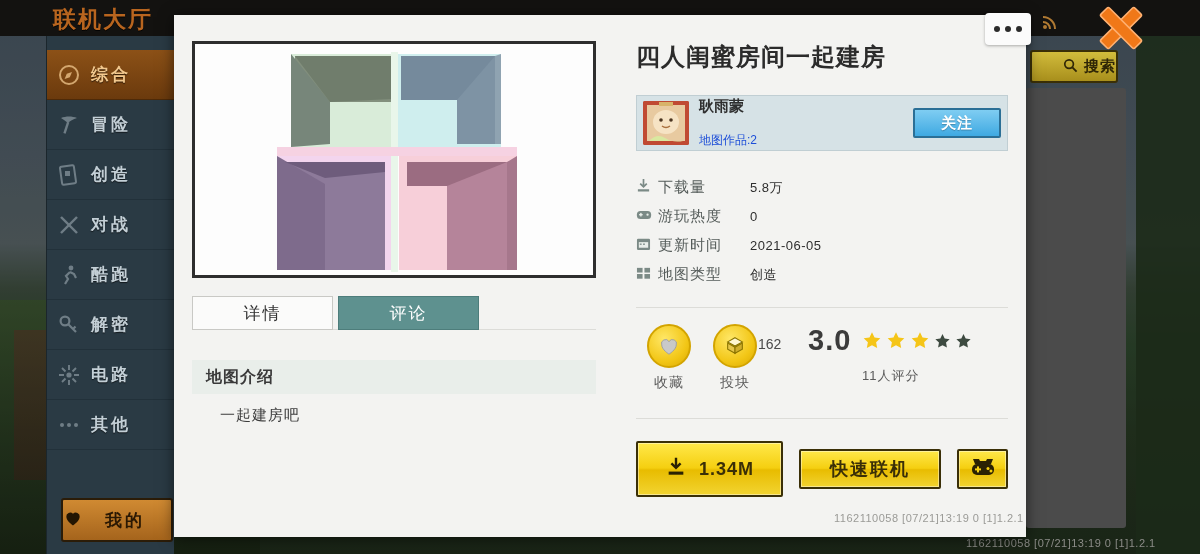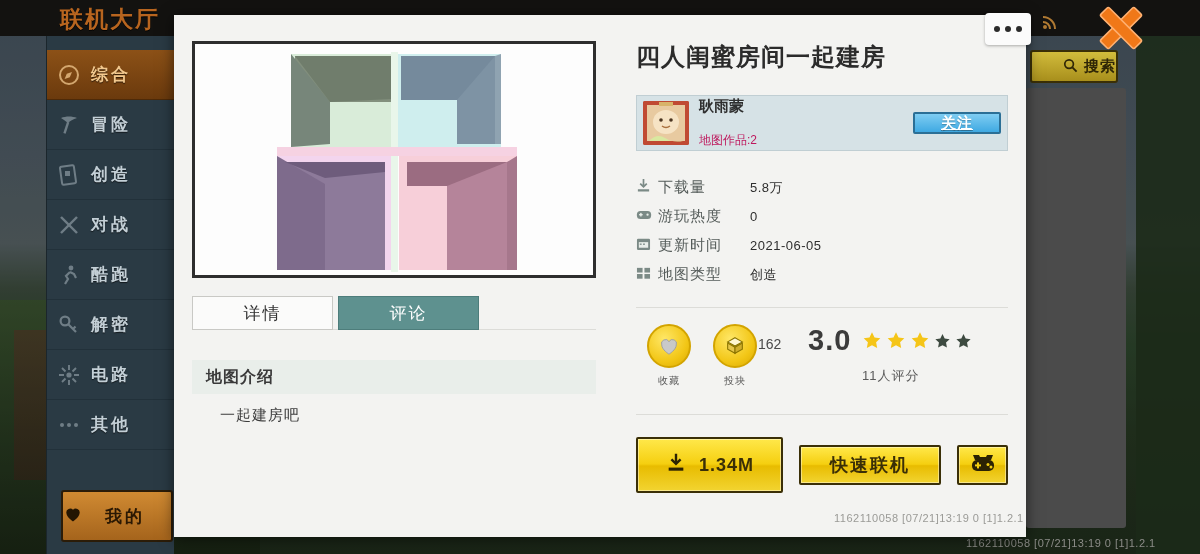"联机大厅" .bg-header-title { left: 60px -> 53px }
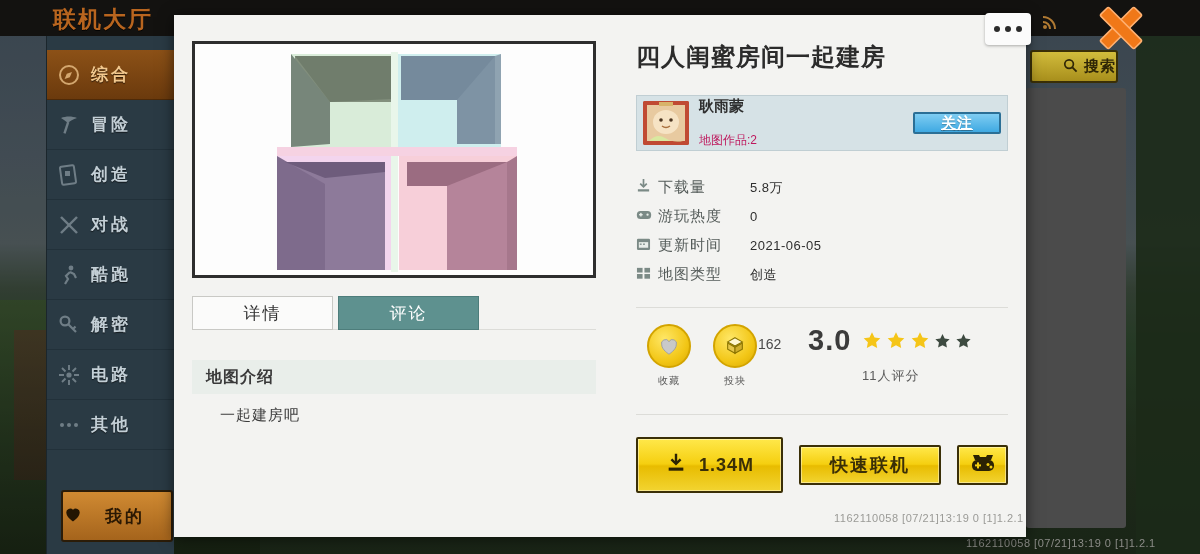"关注" .follow-btn { height: 22px -> 30px; text-decoration: underline -> none }
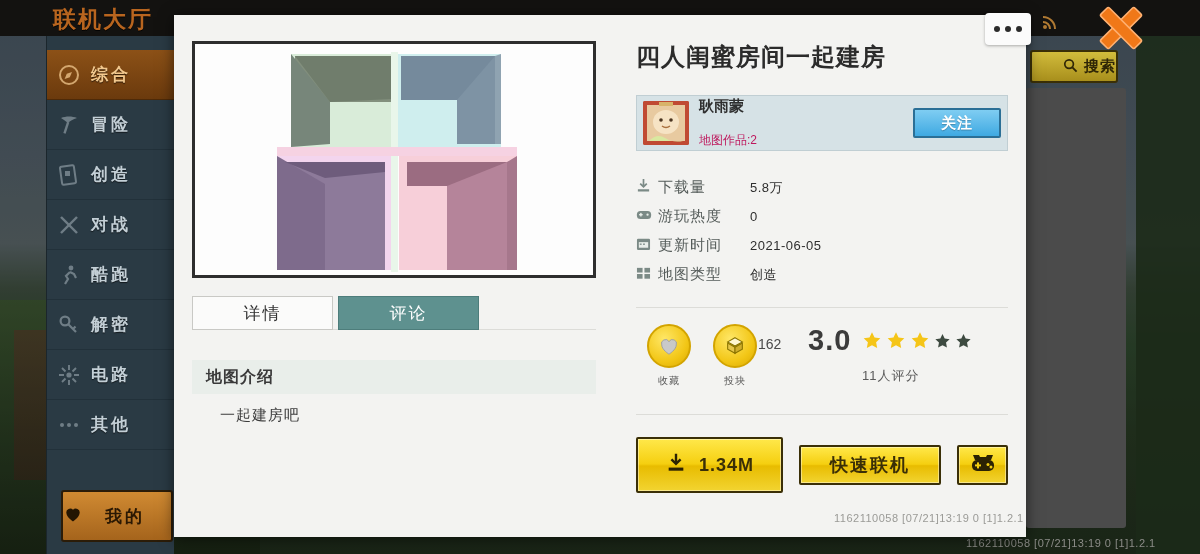"地图作品:2" .author-works { color: #be185d -> #1d4ed8 }
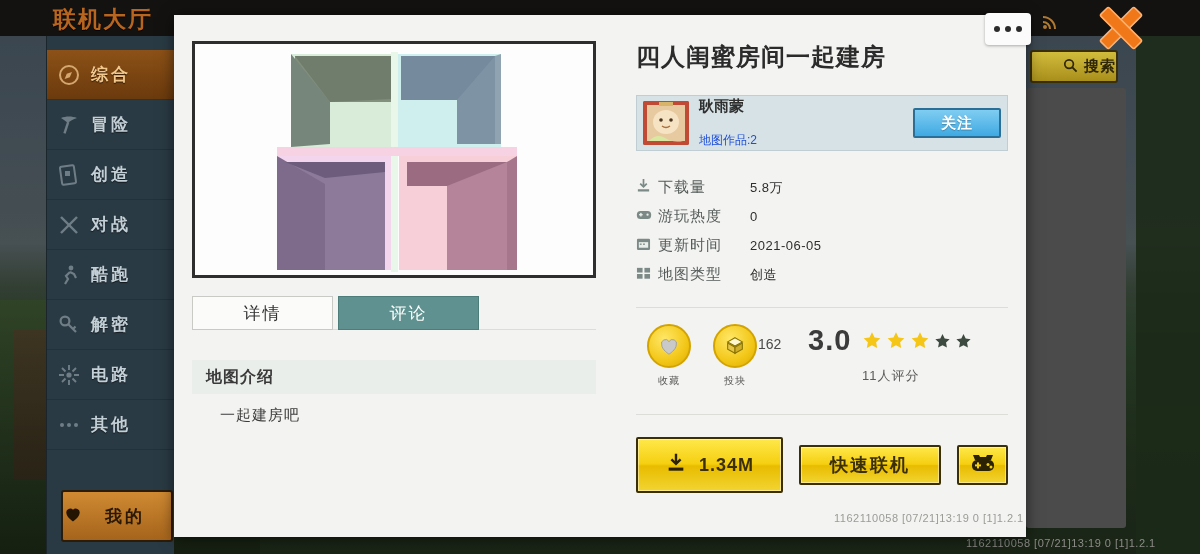"收藏" .coin-label { font-size: 10px -> 14px }
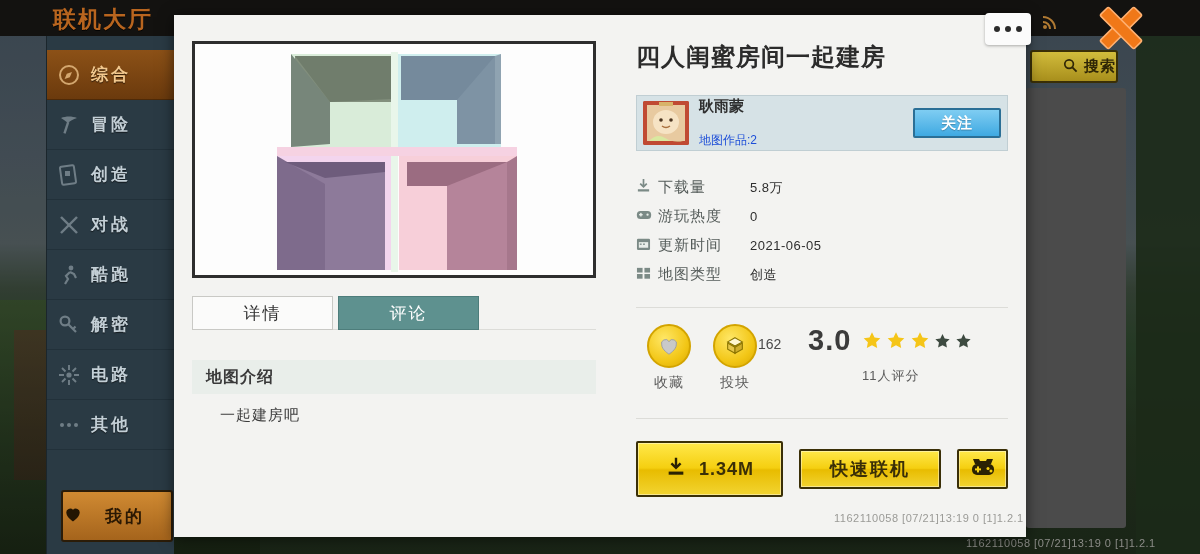"我的" .sb-mine { height: 52px -> 44px }
